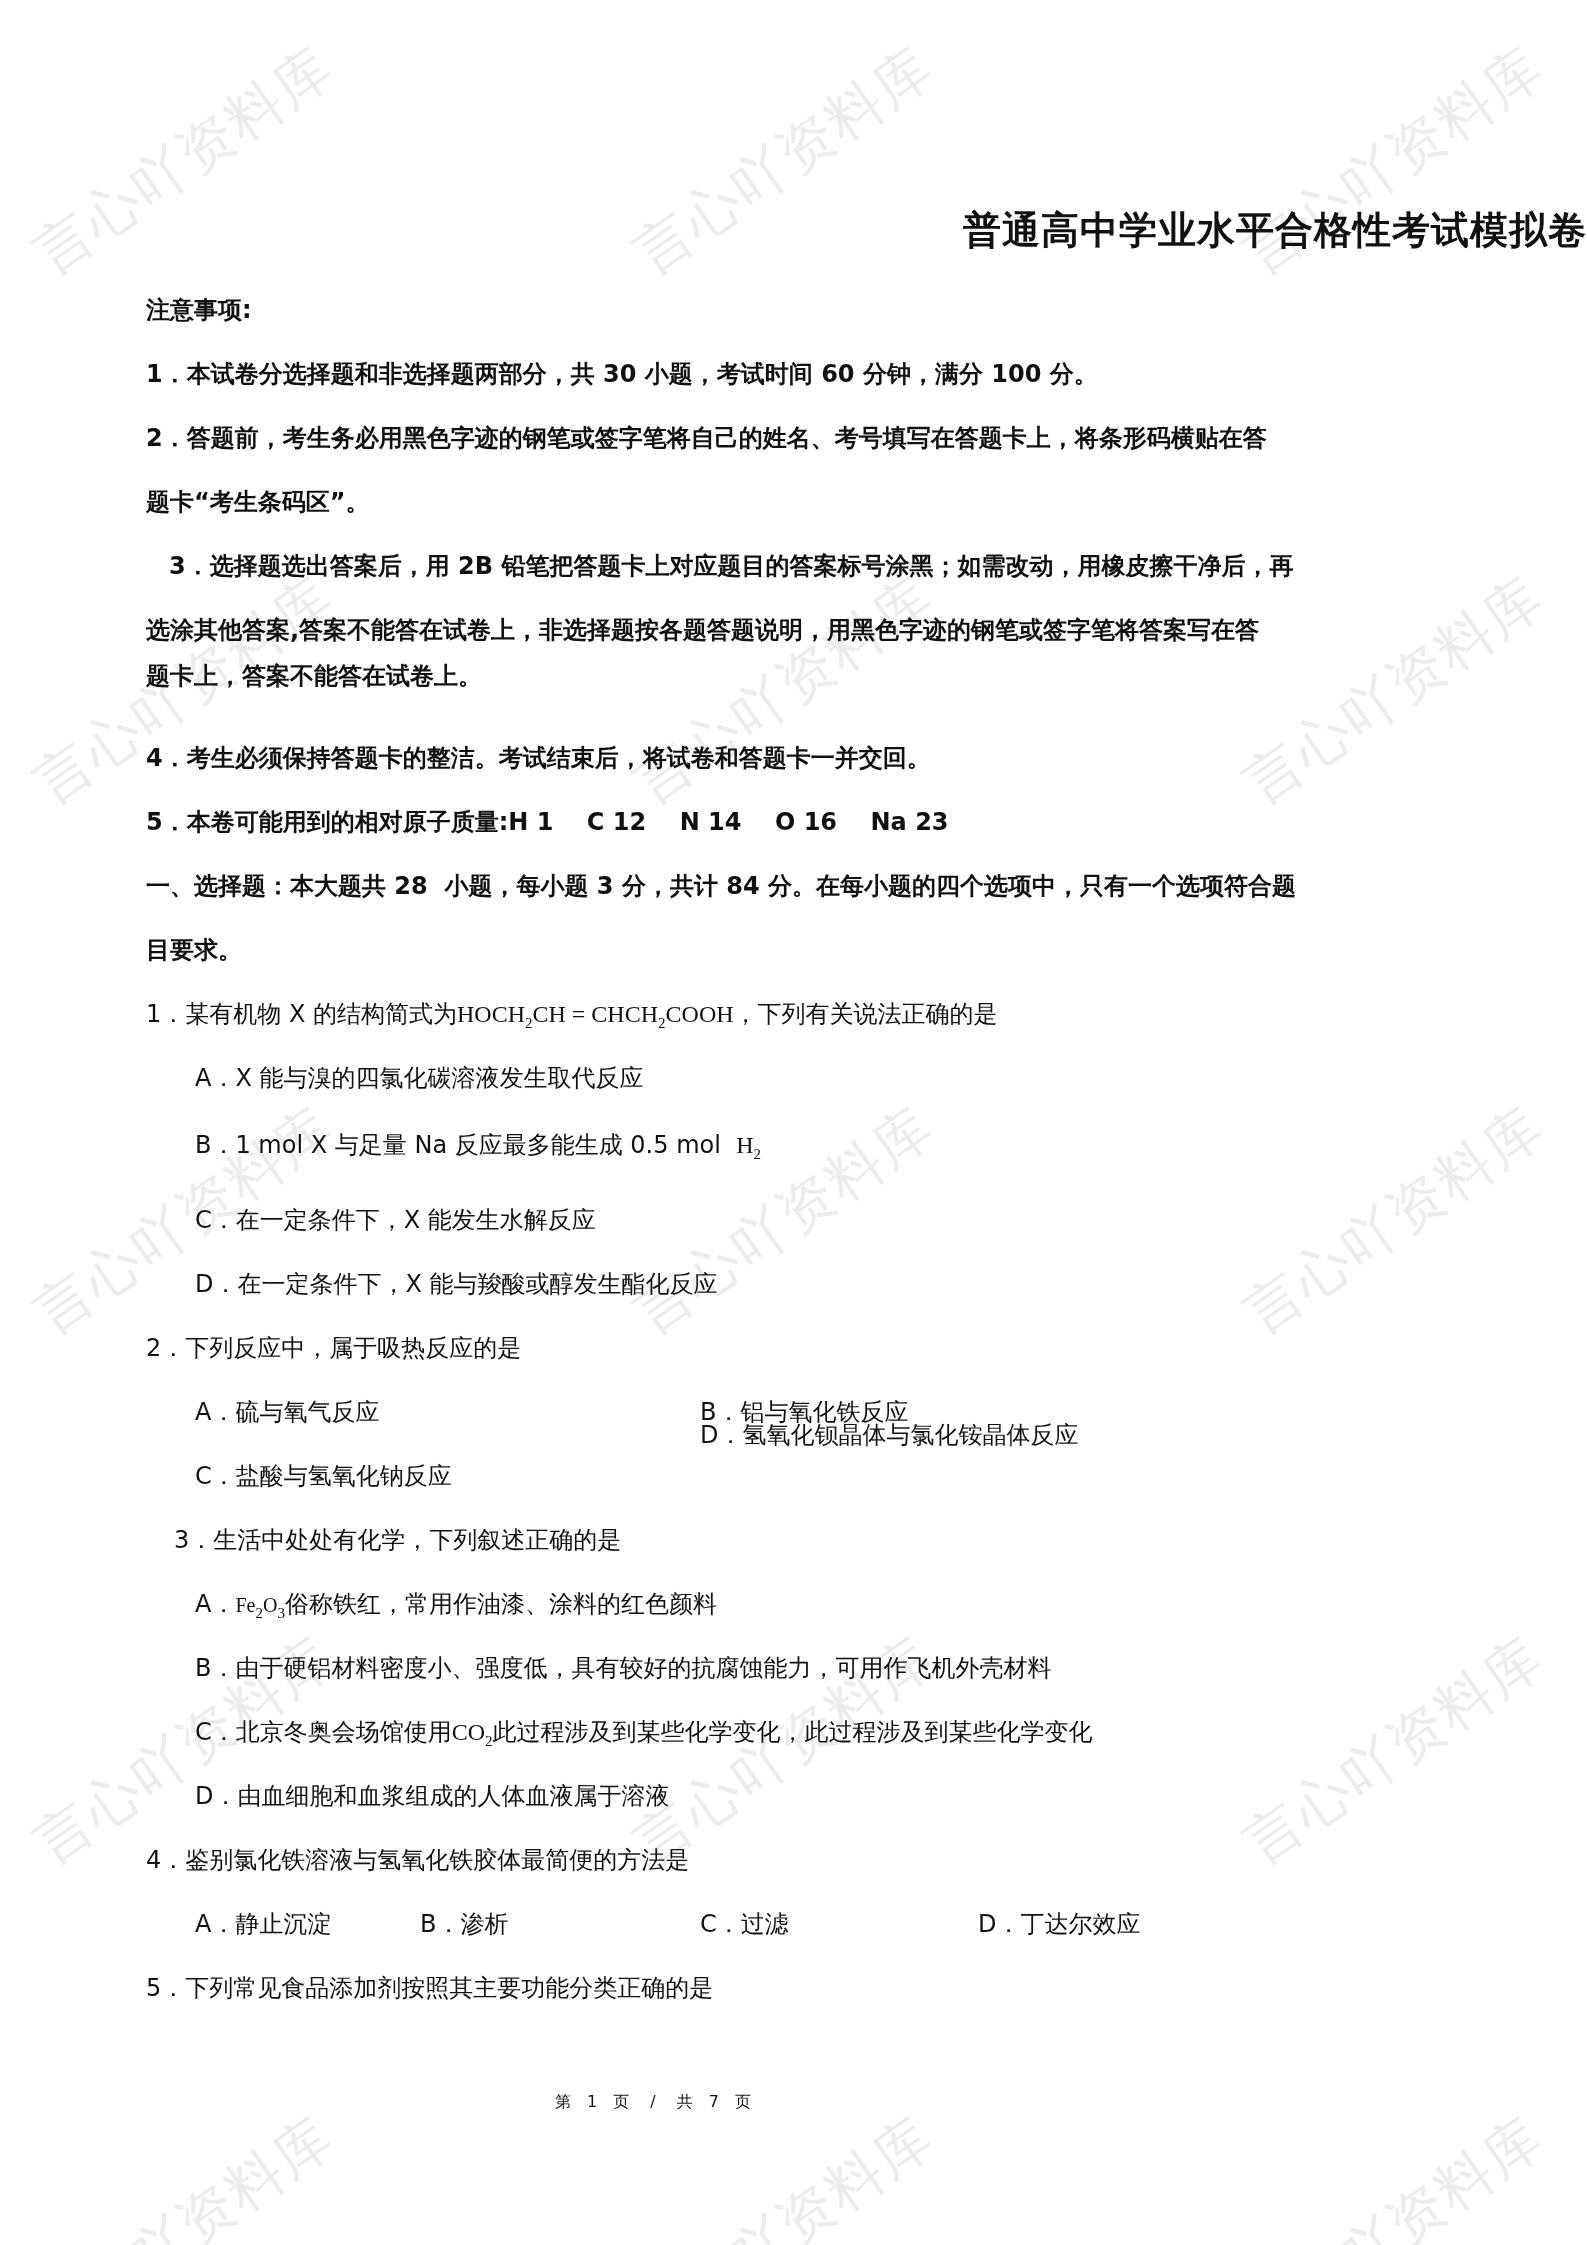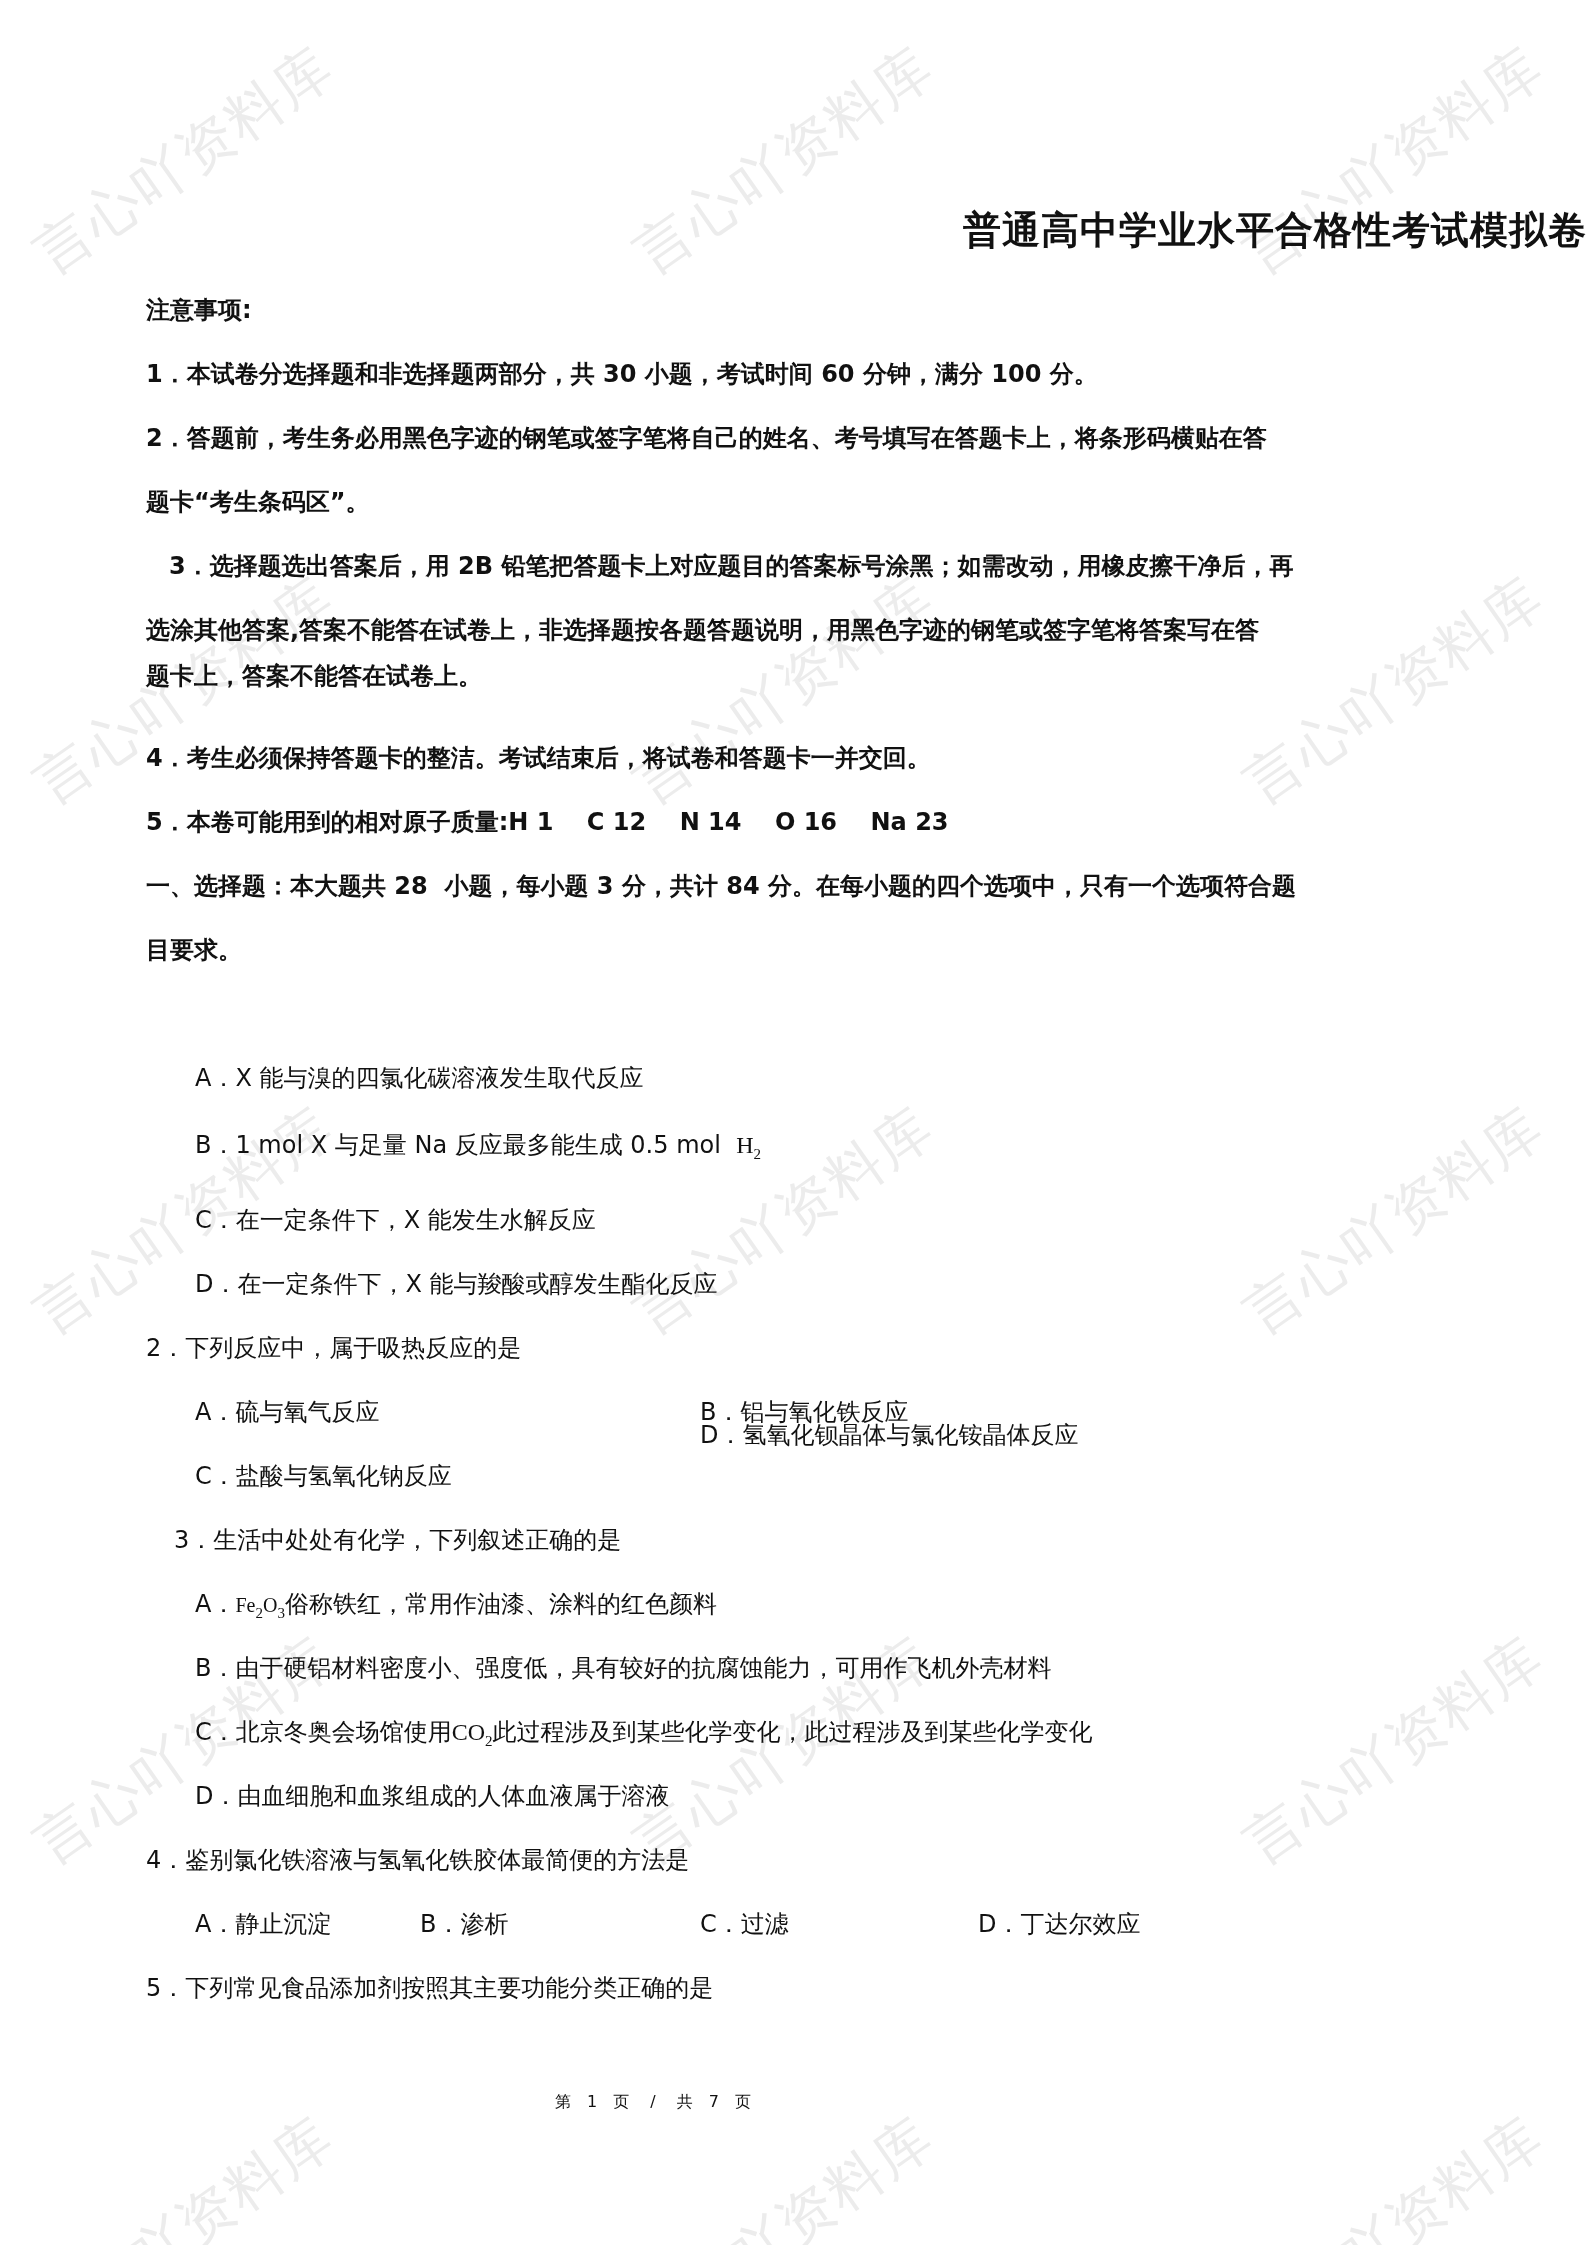"1．某有机物 X 的结构简式为HOCH2CH =" div.line { html: none -> <div> <span>1．某有机物 X 的结构简式为</span><span><span>HOCH</span><sub>2</sub><span>CH = CHCH</span><sub>2</sub><span>COOH</span></span><span>，下列有关说法正确的是</span> </div> }
